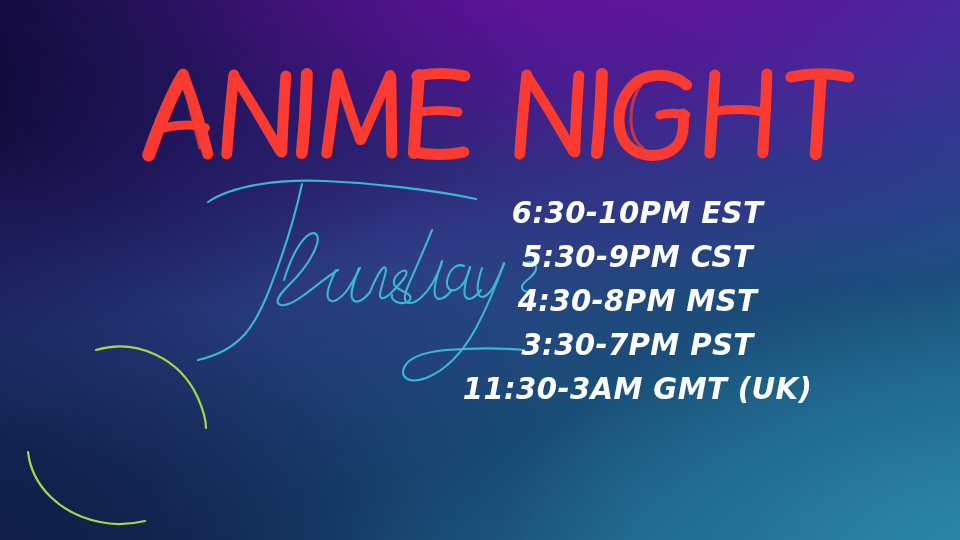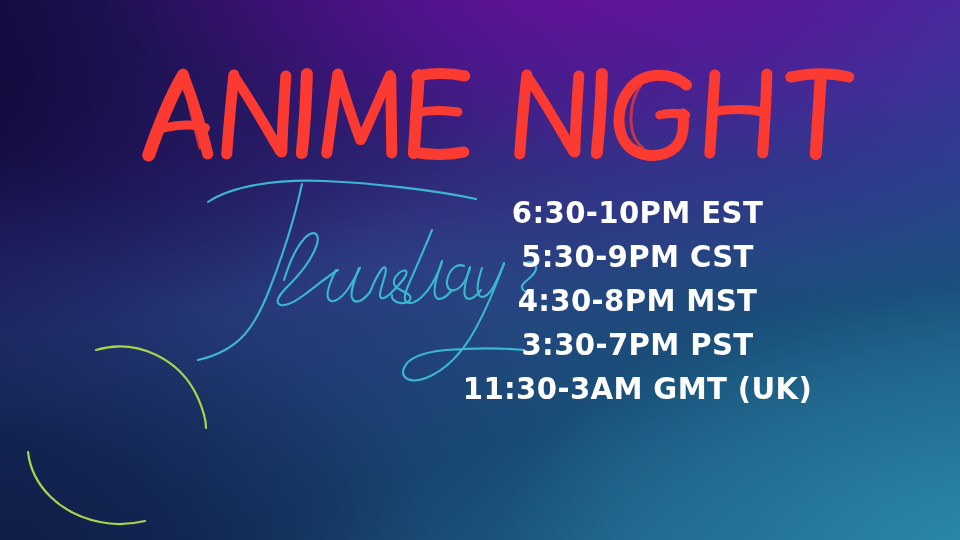"6:30-10PM EST" .times { font-style: none -> italic }
